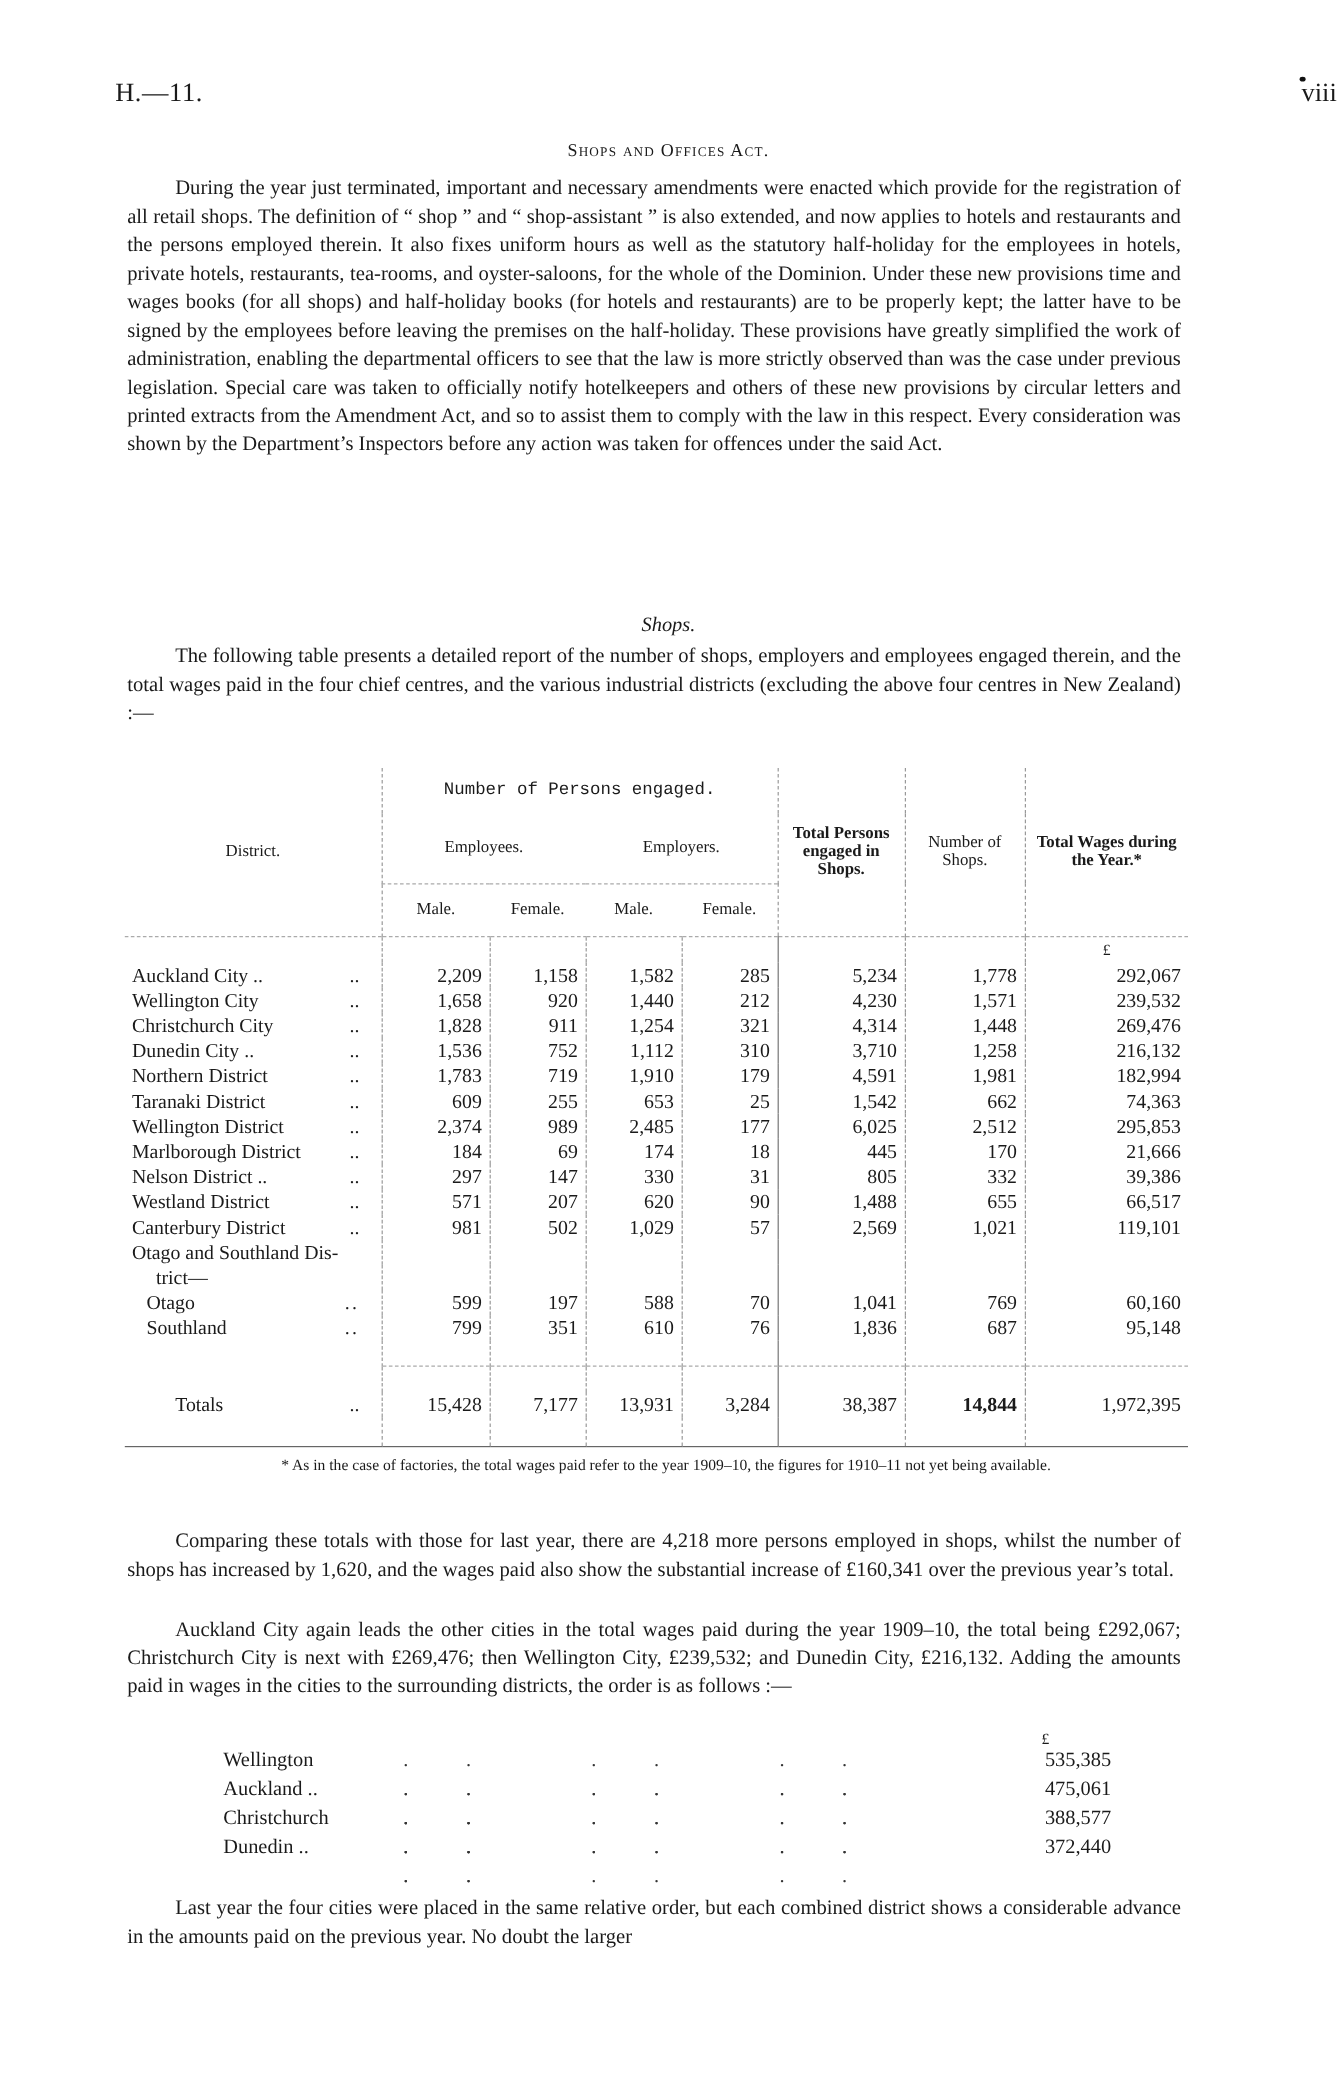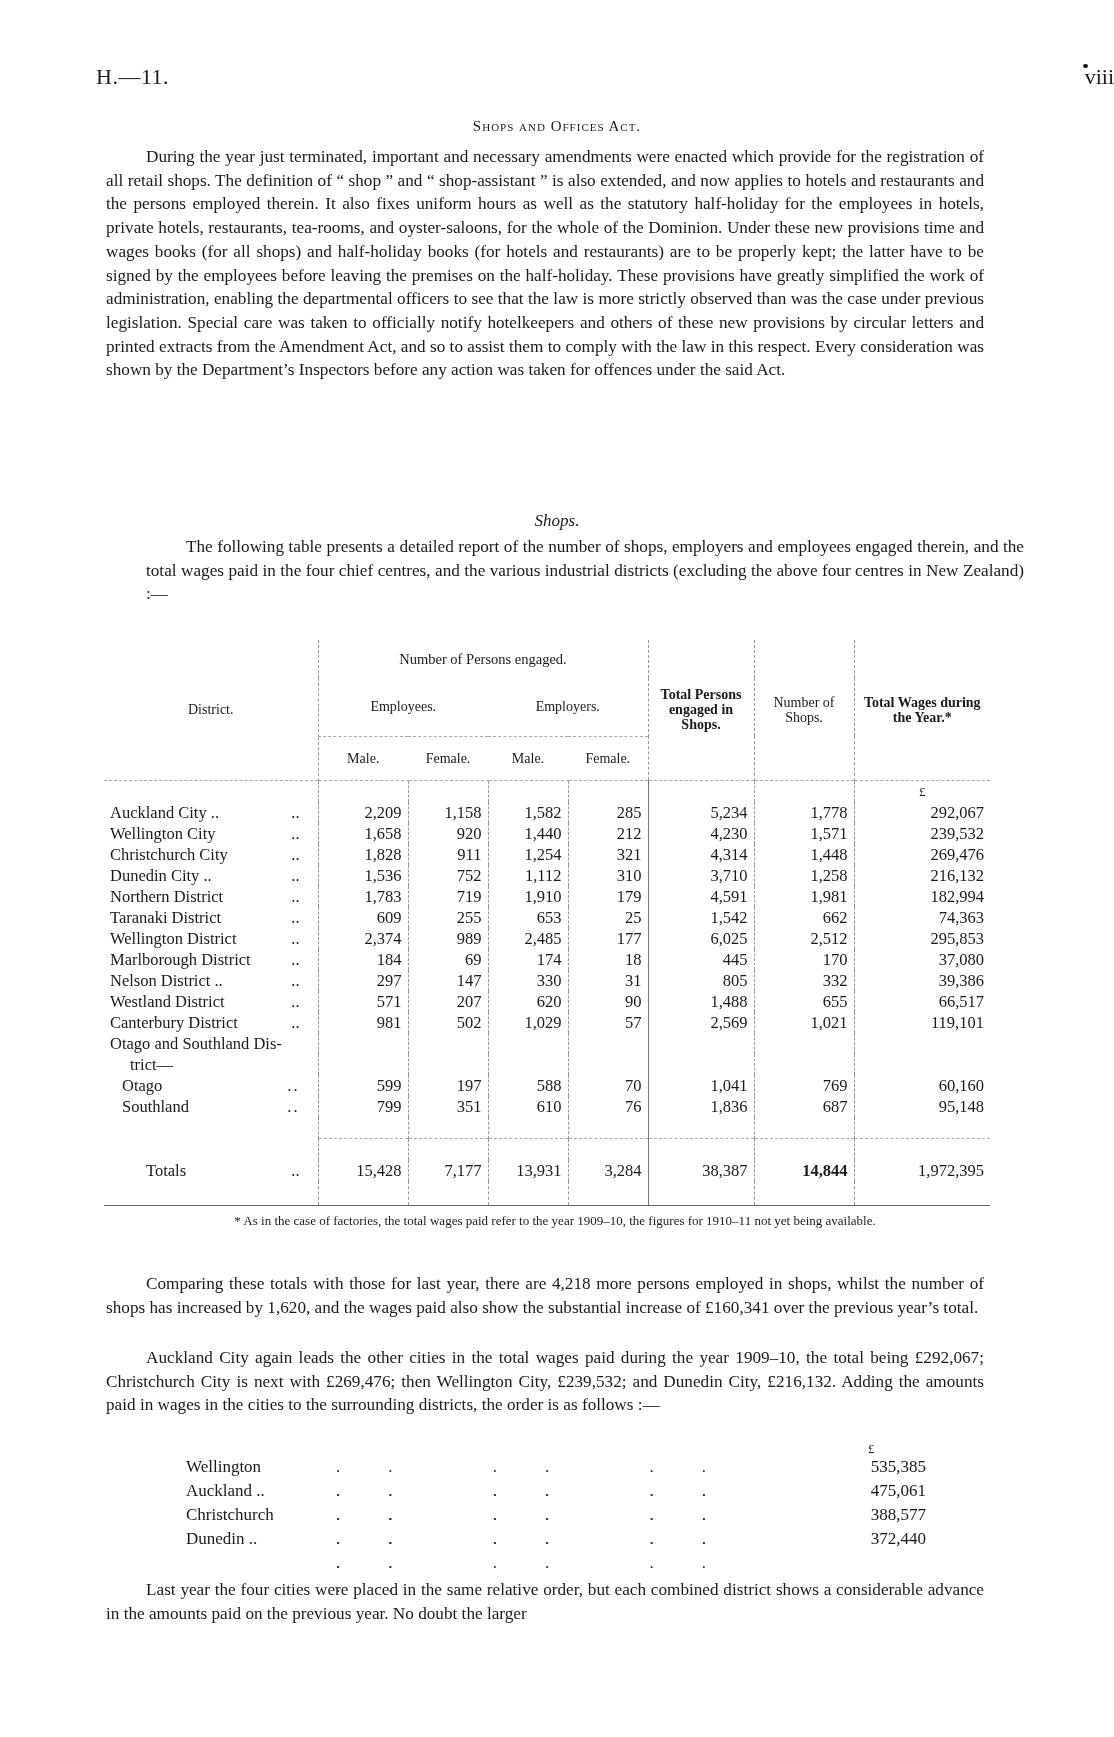"The following table presents a" div.para { margin-left: 40px -> none }
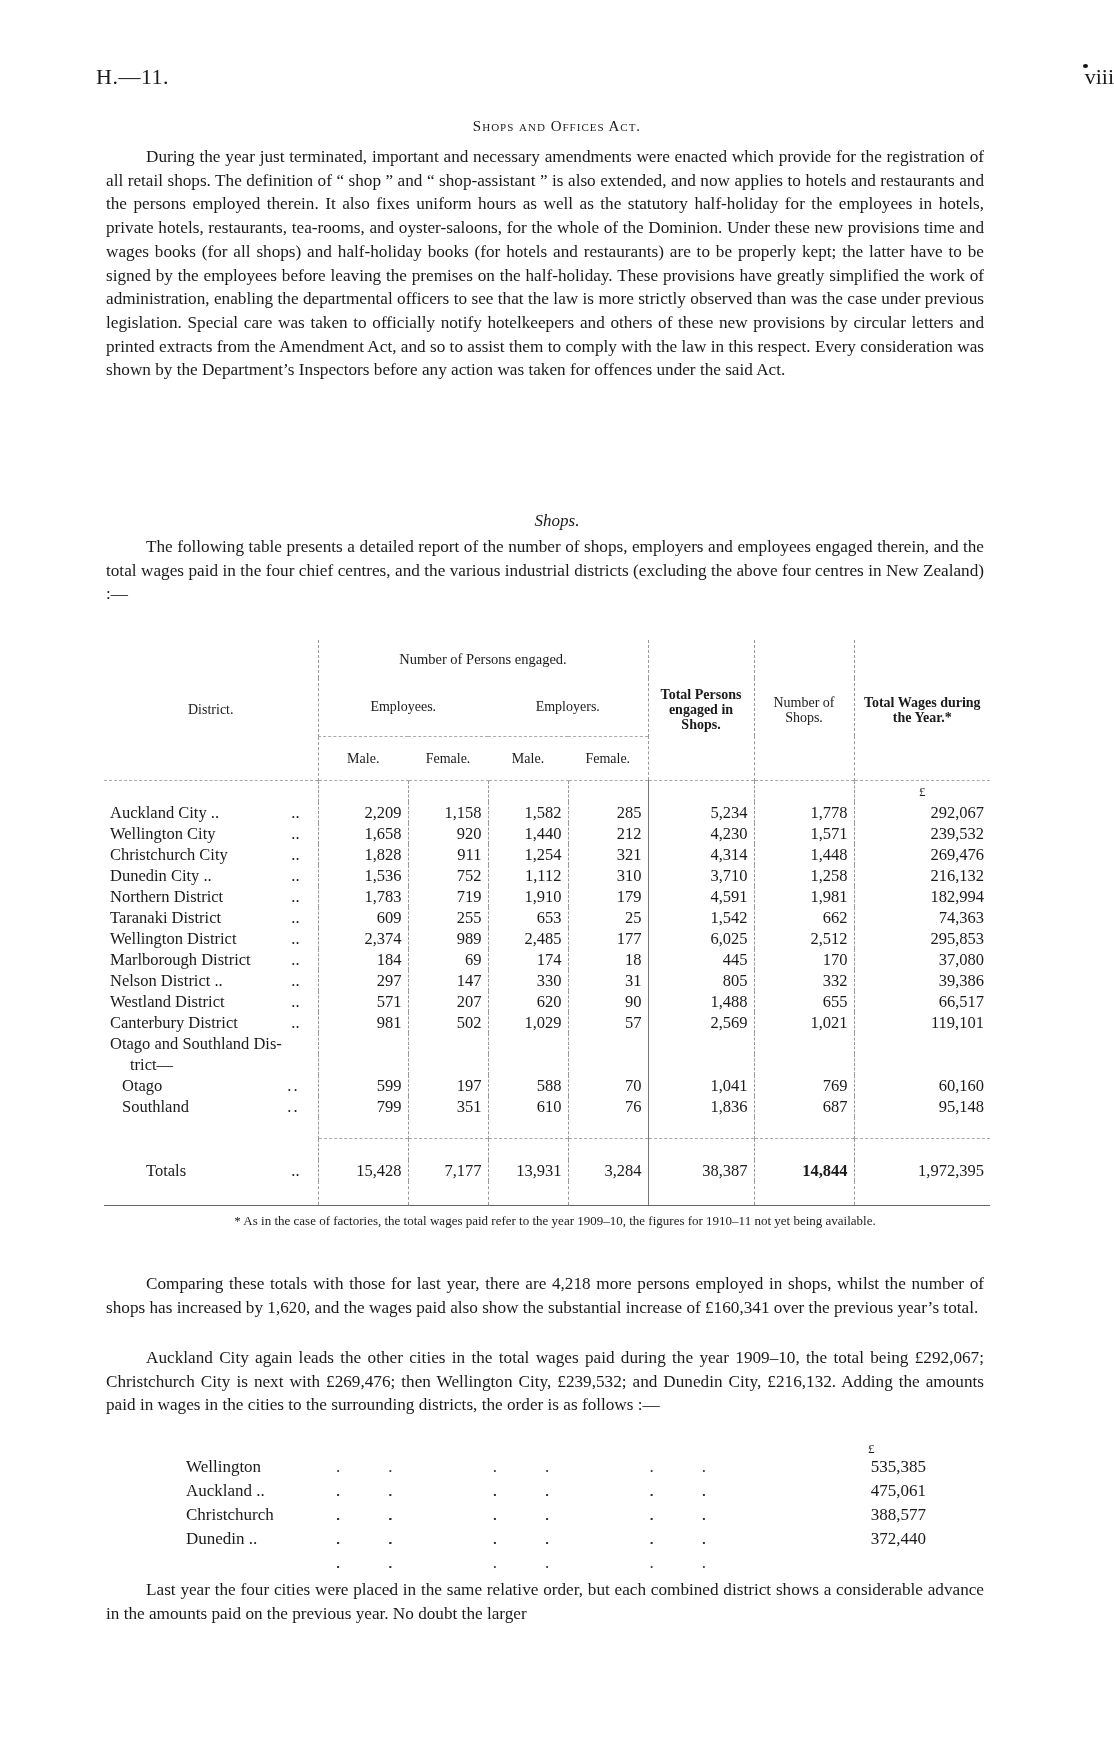"Number of Persons engaged." th.vl { font-family: none -> Liberation Mono, monospace }
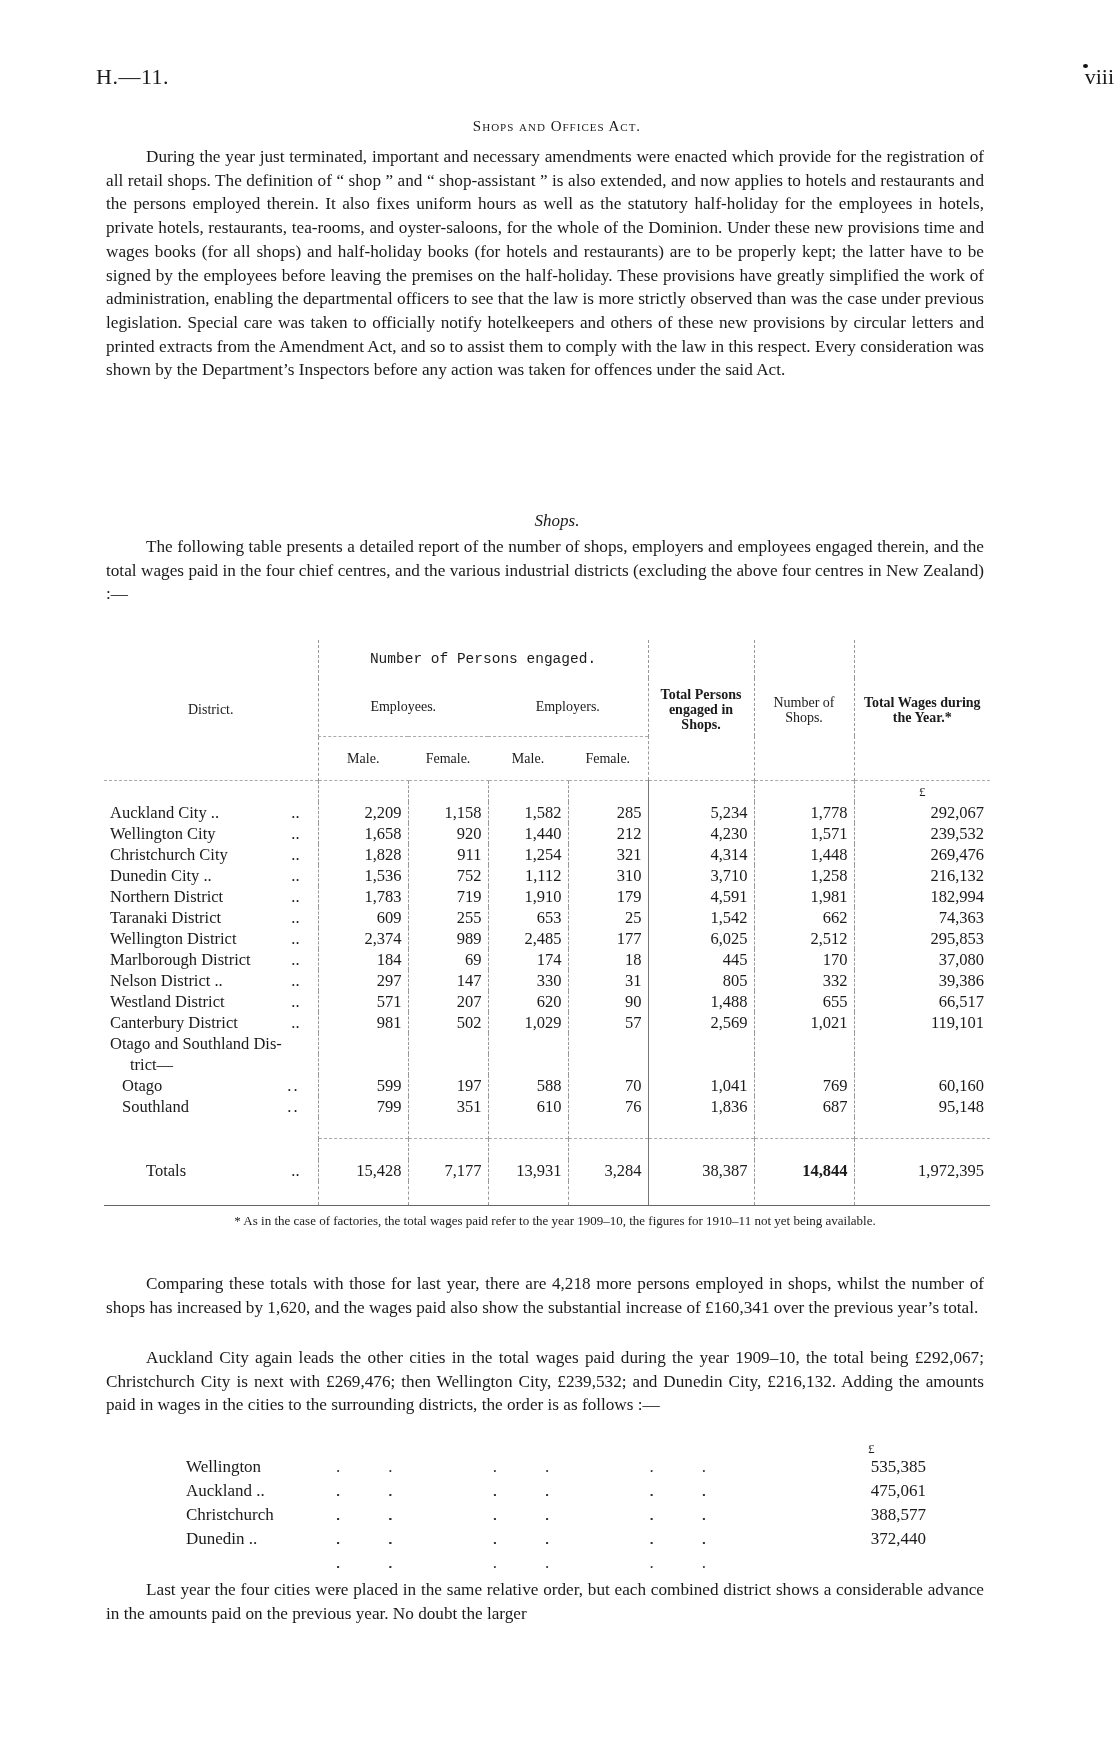"37,080" td.num { text: 37,080 -> 21,666 }
